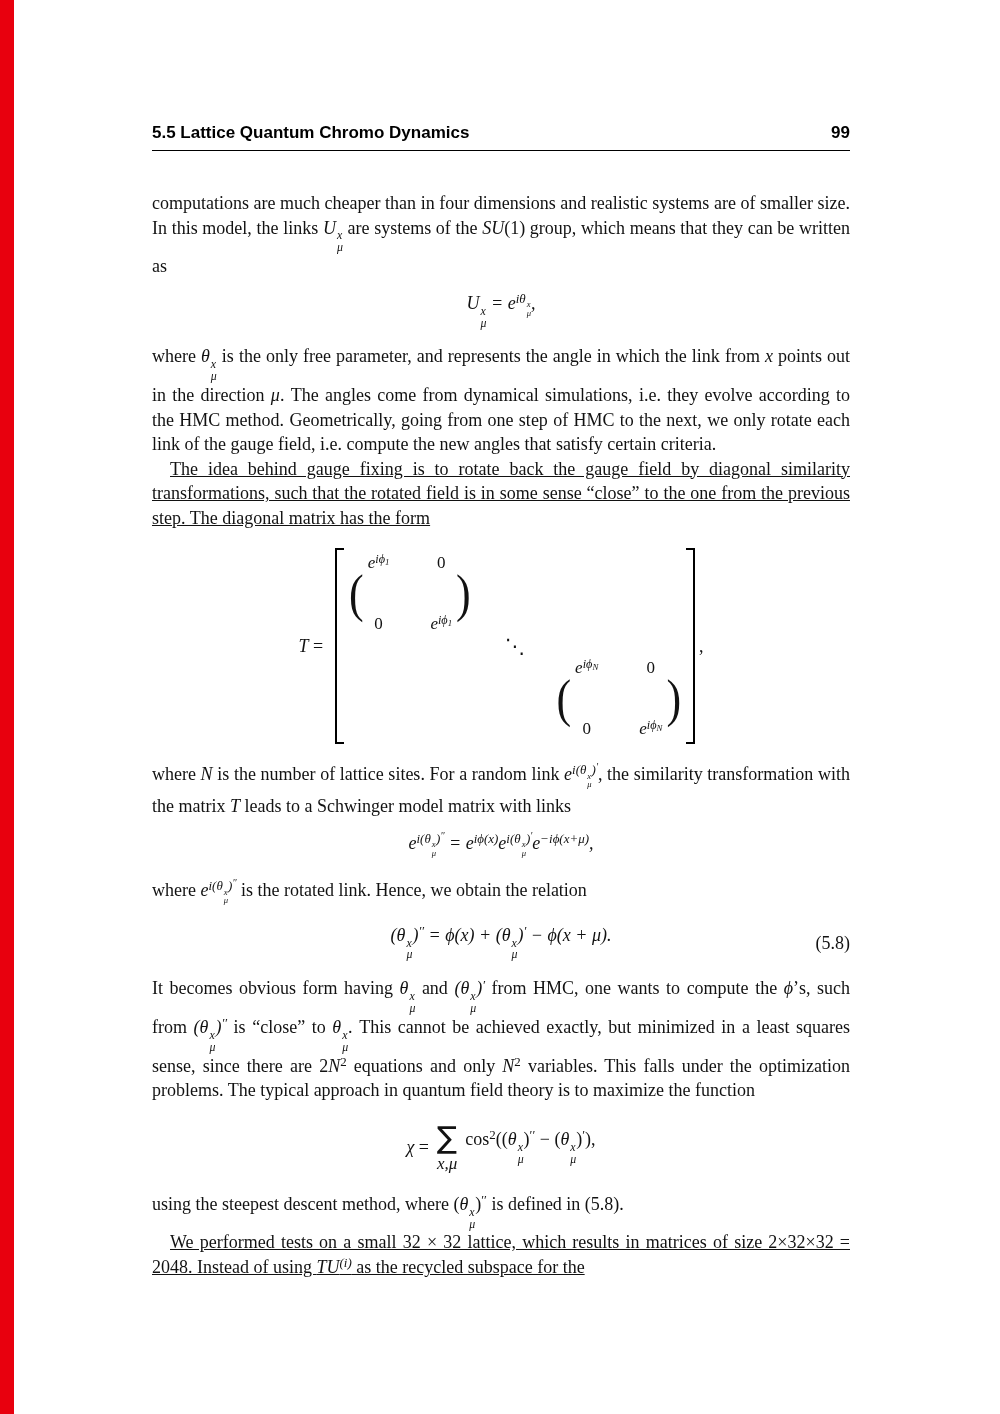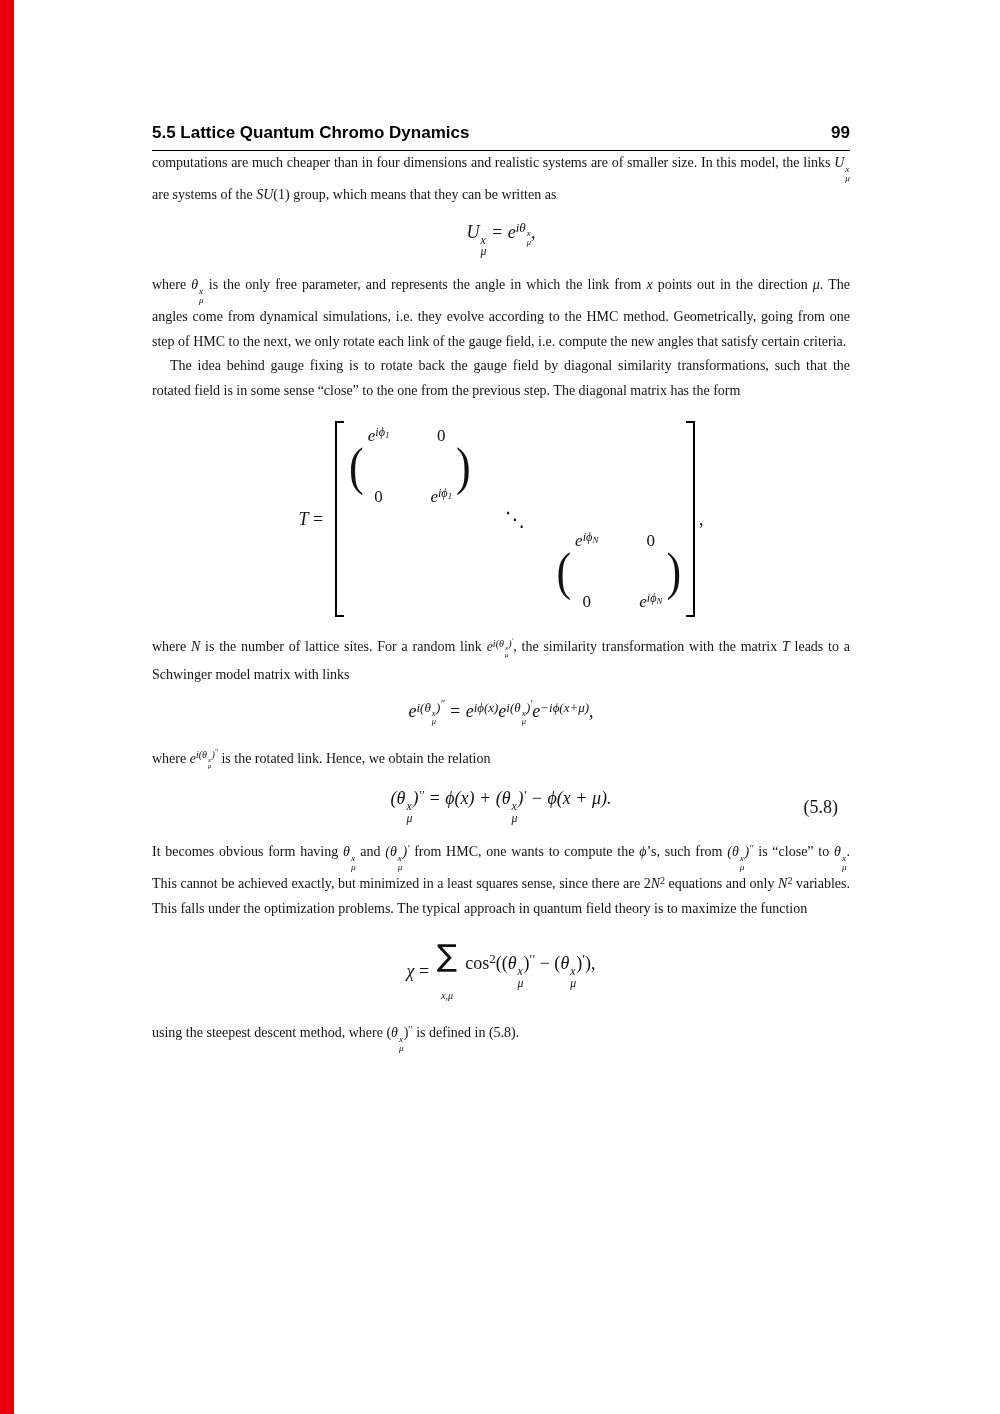"5.5 Lattice Quantum Chromo Dynamics" .running-header { margin-bottom: none -> 40px }
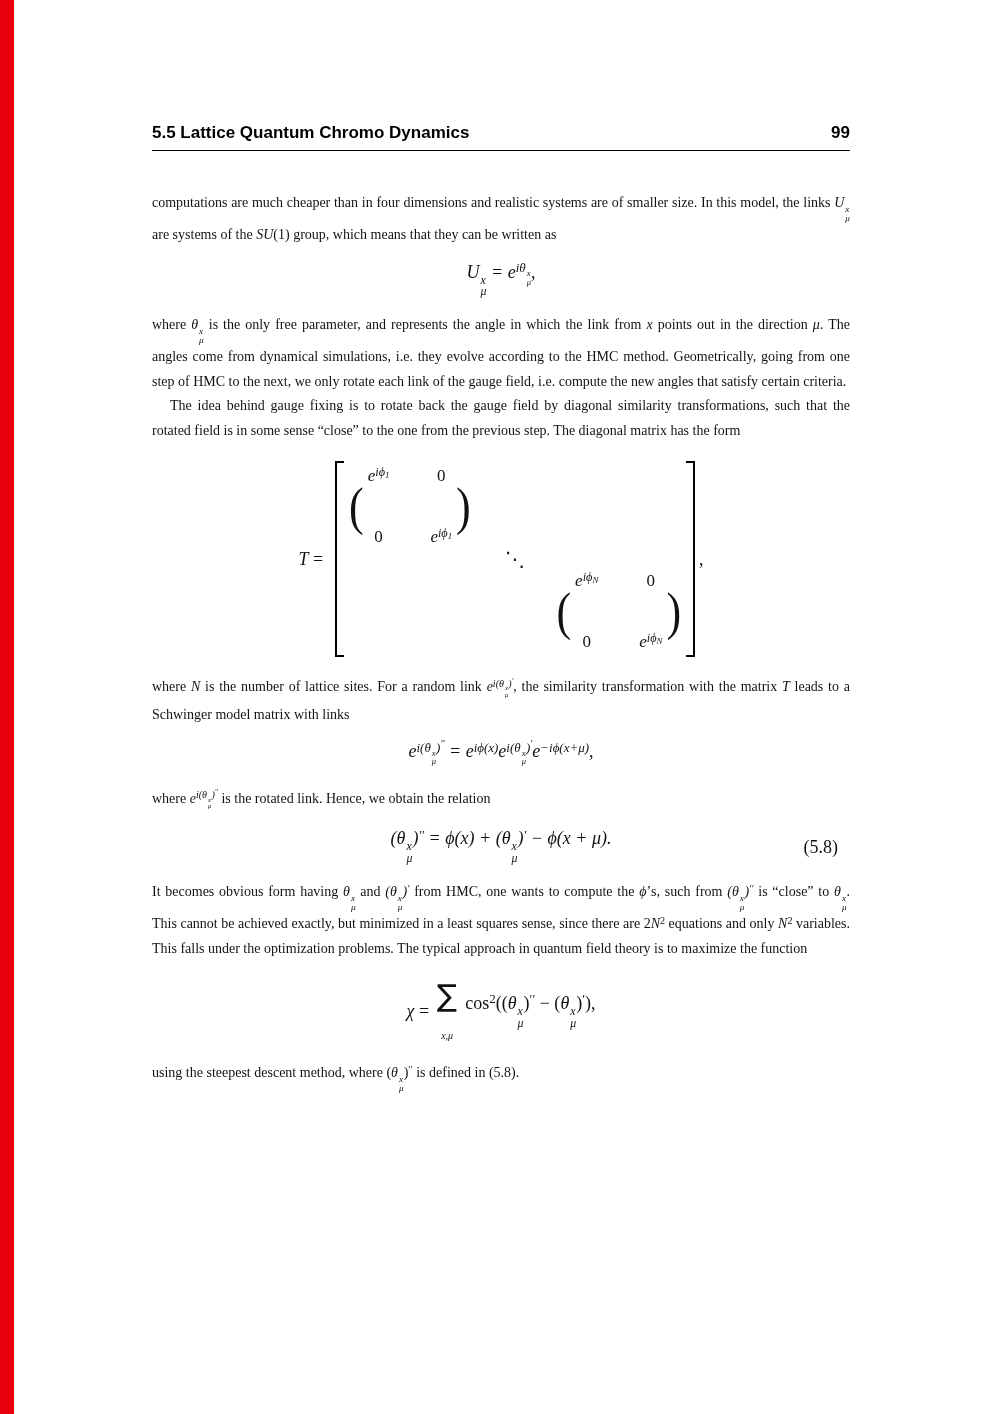"computations are much cheaper than" .body-p { font-size: 14px -> 18px }
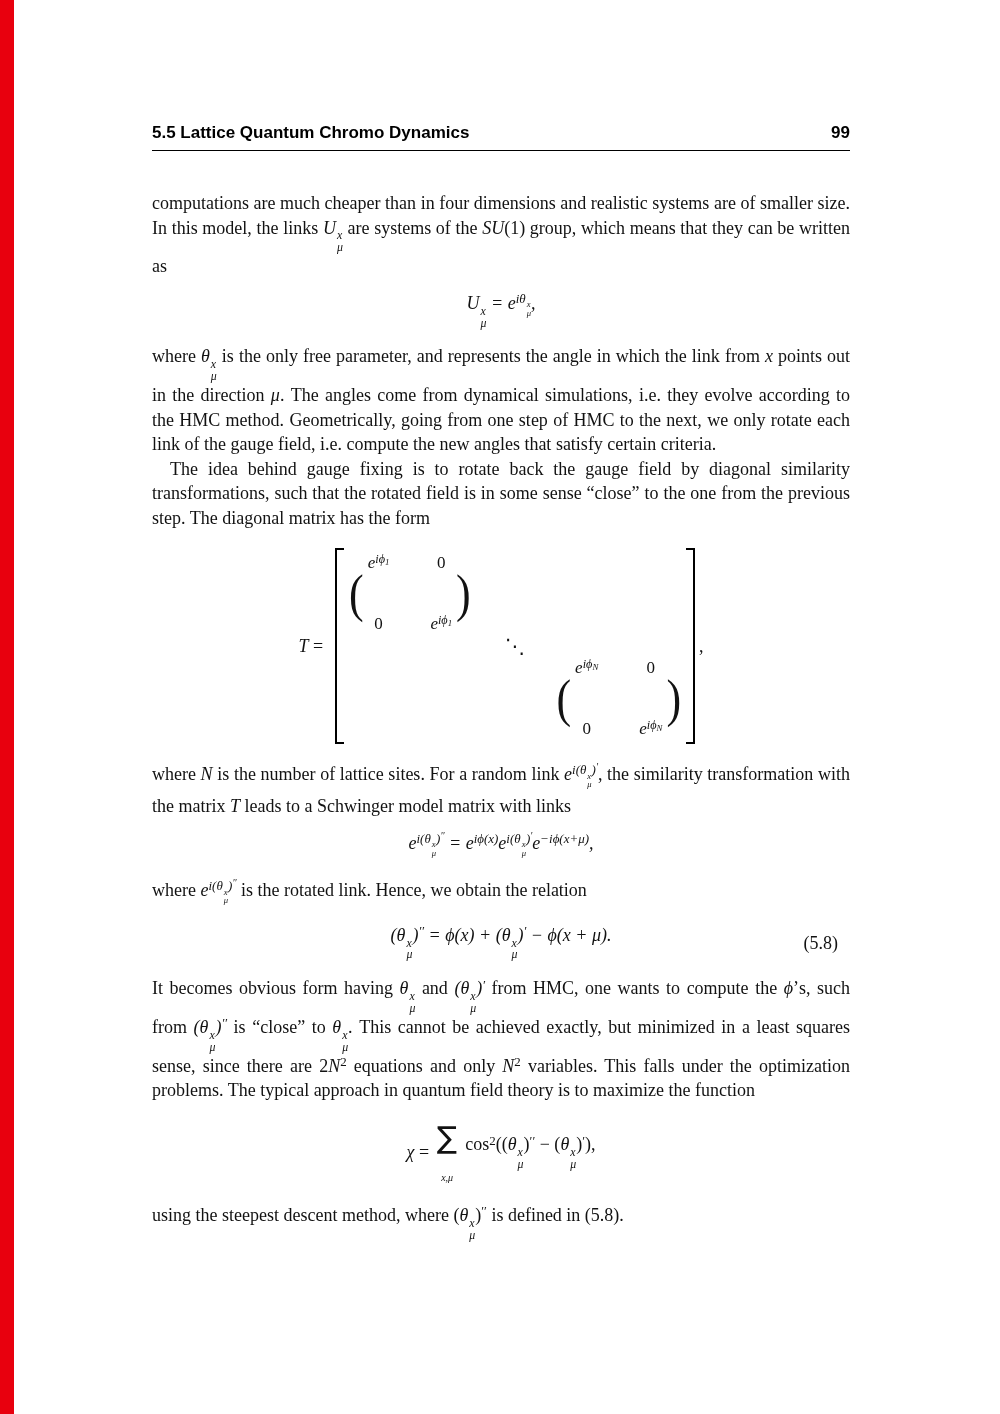"The idea behind gauge fixing" .indent { text-decoration: none -> underline }
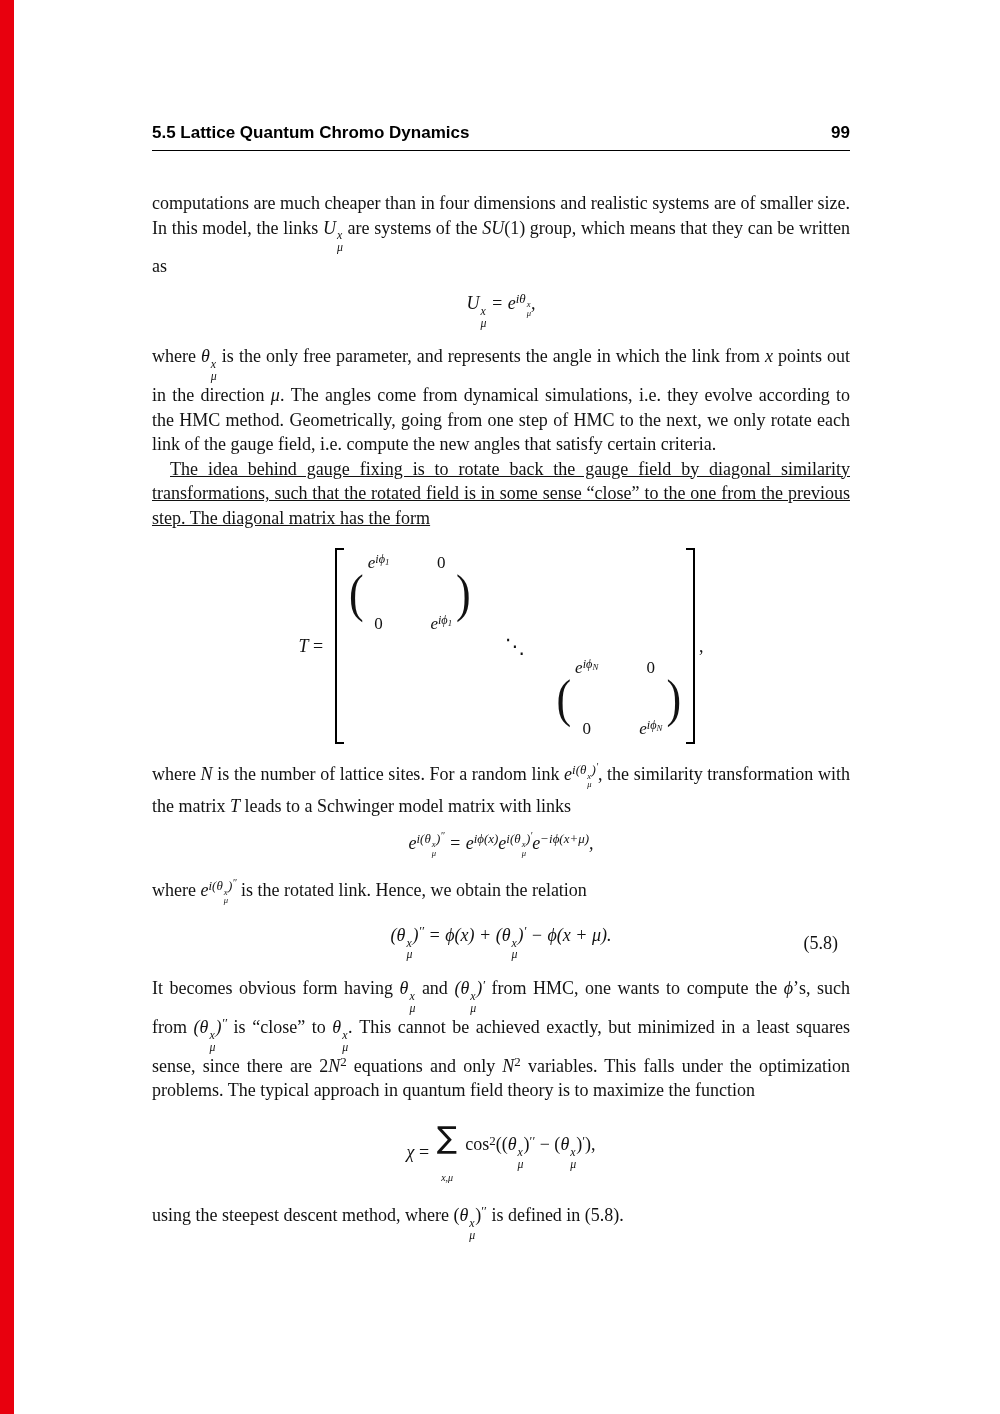"(5.8)" .eqnum { right: 12px -> 0 }
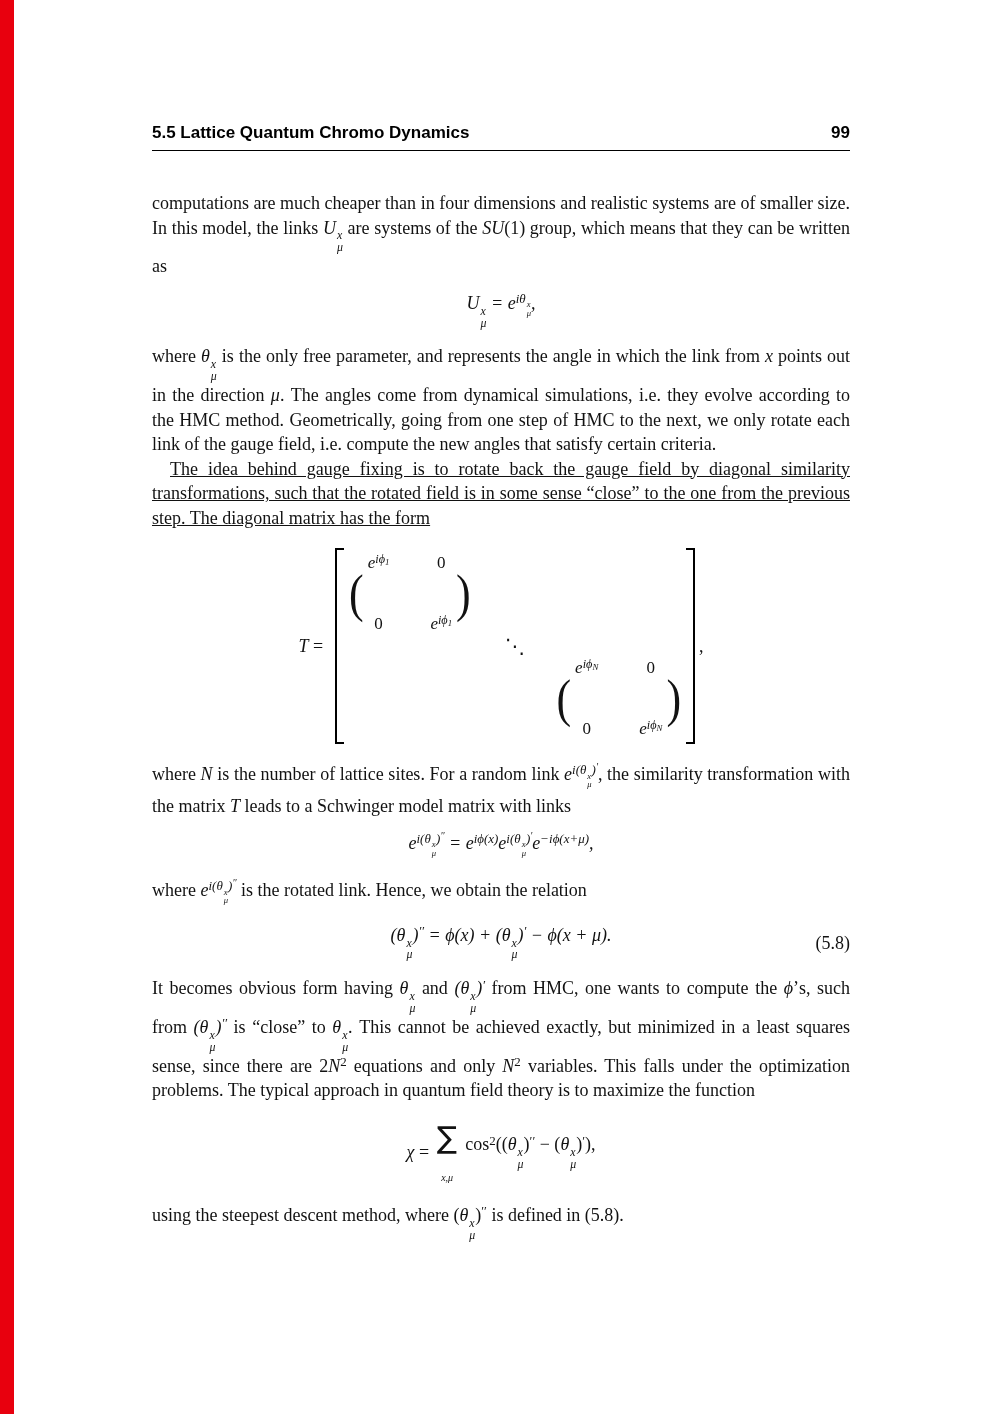"x,μ" .sumlim { font-size: 10px -> 17px; margin-top: 20px -> 2px }
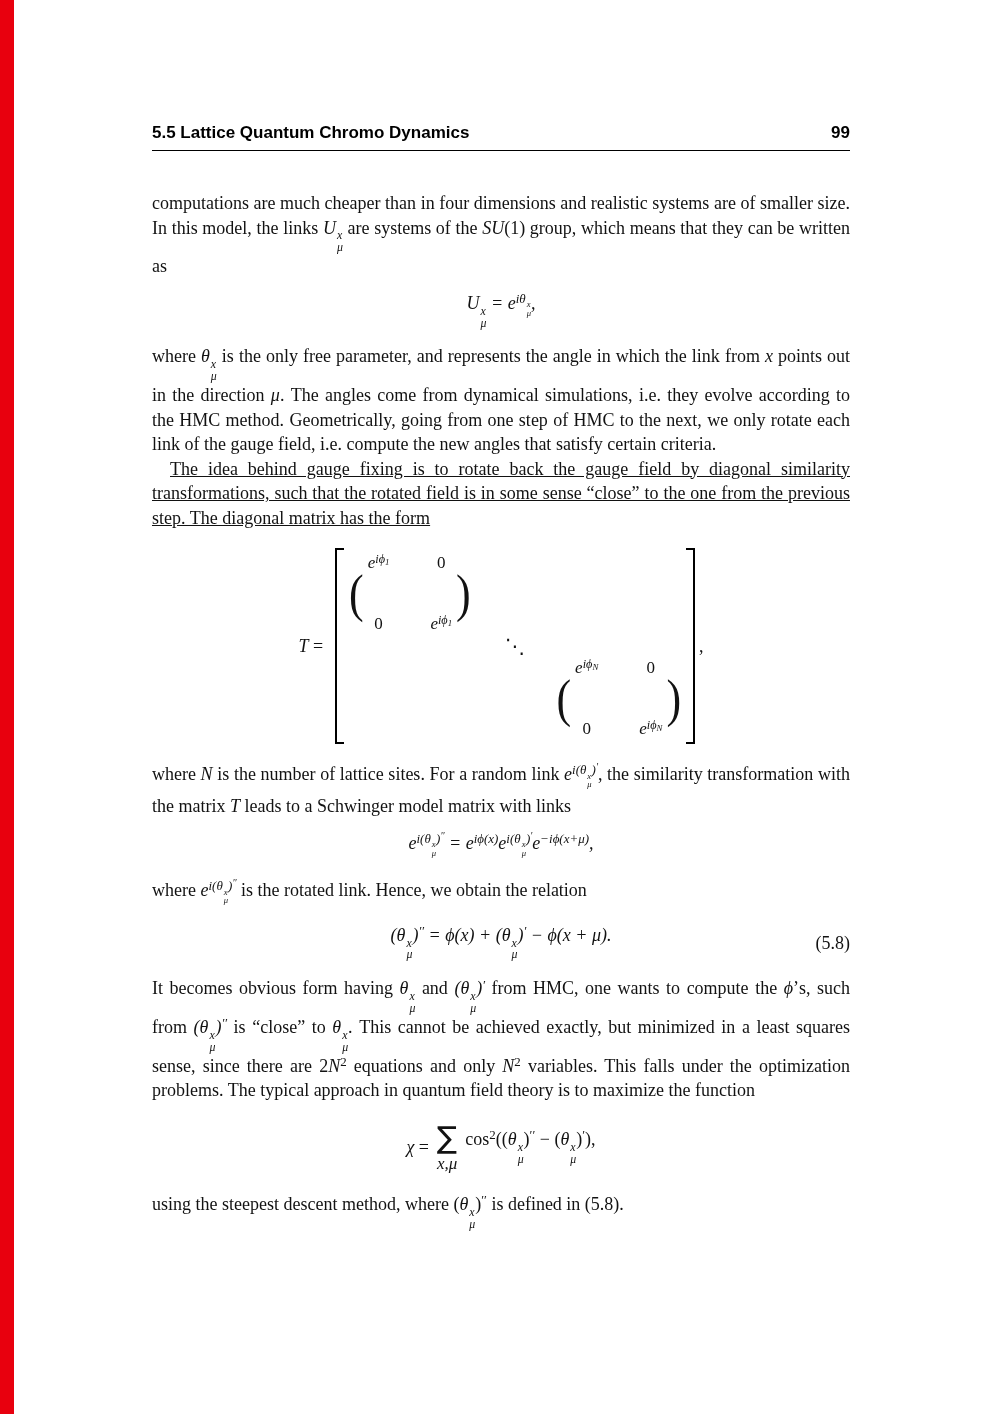"We performed tests on a" p.body-p { html: none -> <p><span>We performed tests on a small 32 × 32 lattice, which results in matrices of size 2×32×32 = 2048. Instead of using </span><span>TU<span>(i)</span></span><span> as the recycled subspace for the</span></p> }
